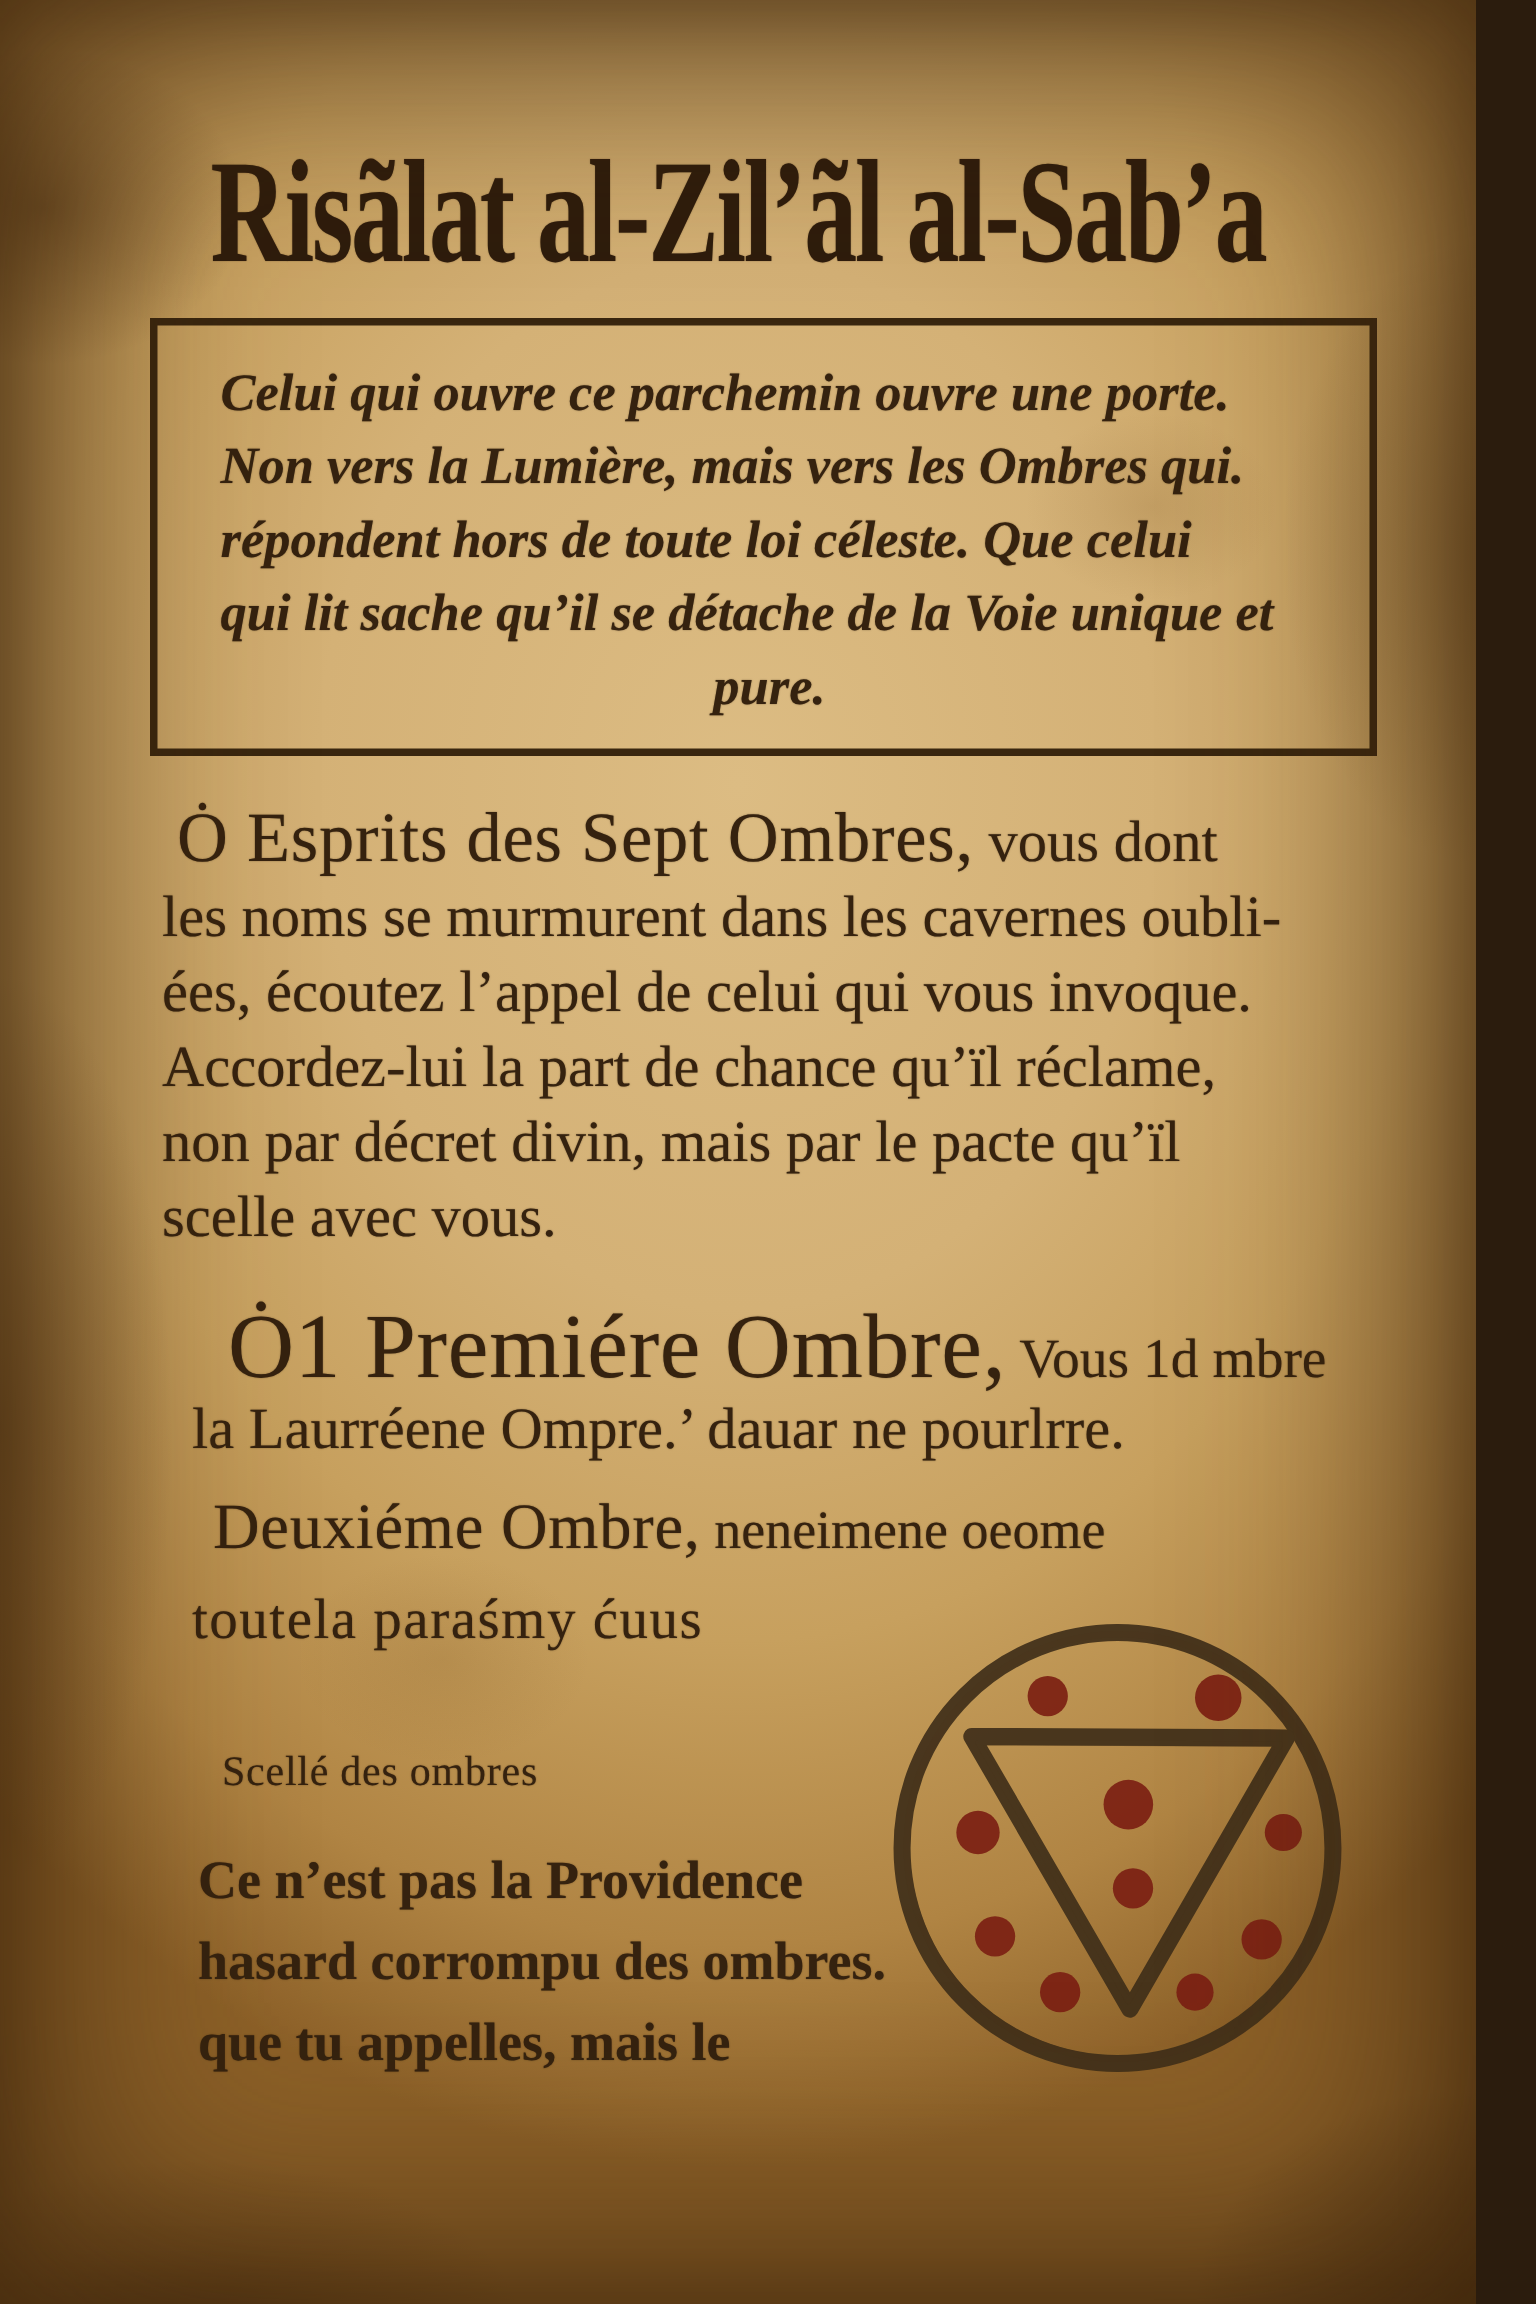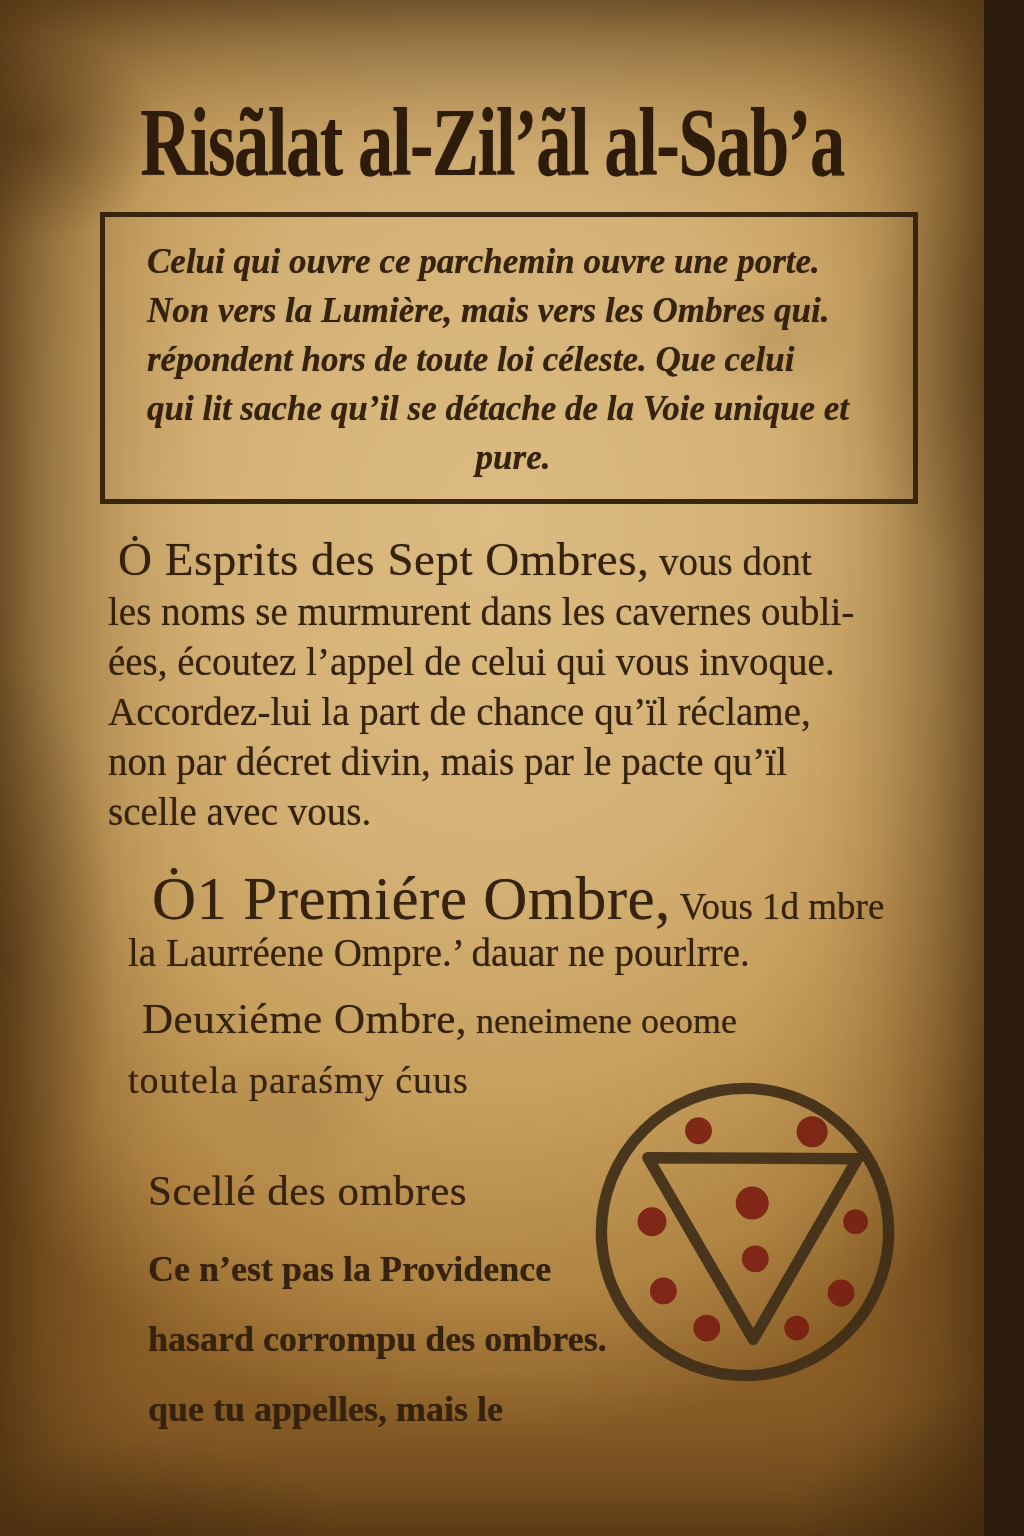"Scellé des ombres" .seal-heading { font-size: 43px -> 28px }
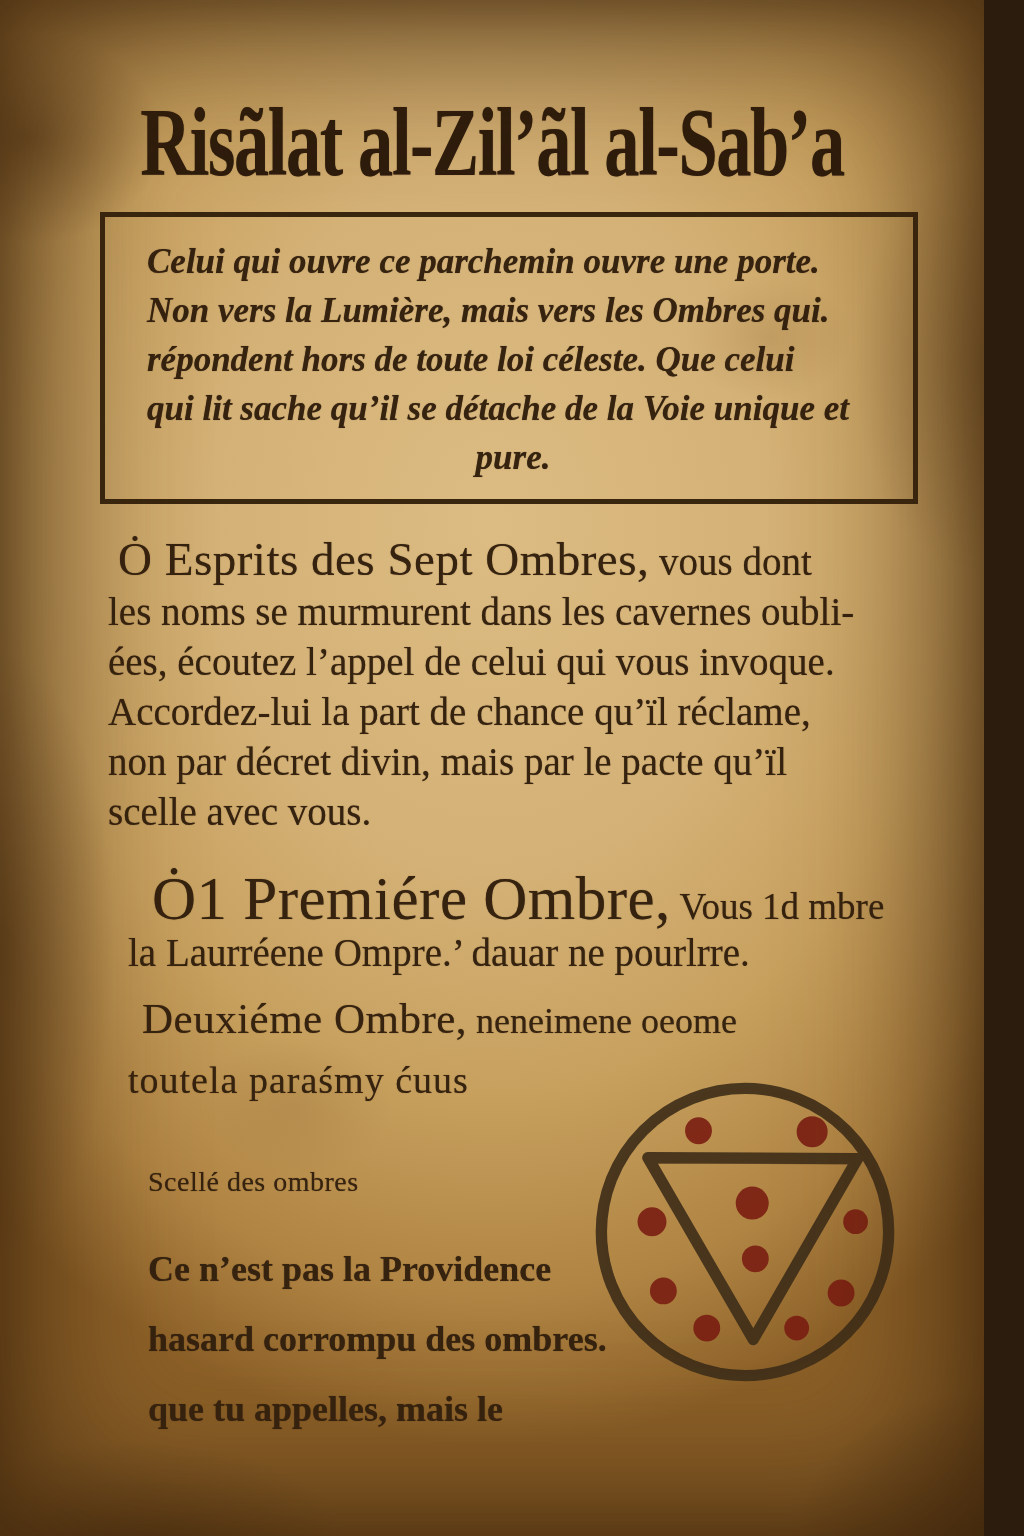"Ce n’est pas la Providence" .seal-text p { margin: 16px -> 0 }
